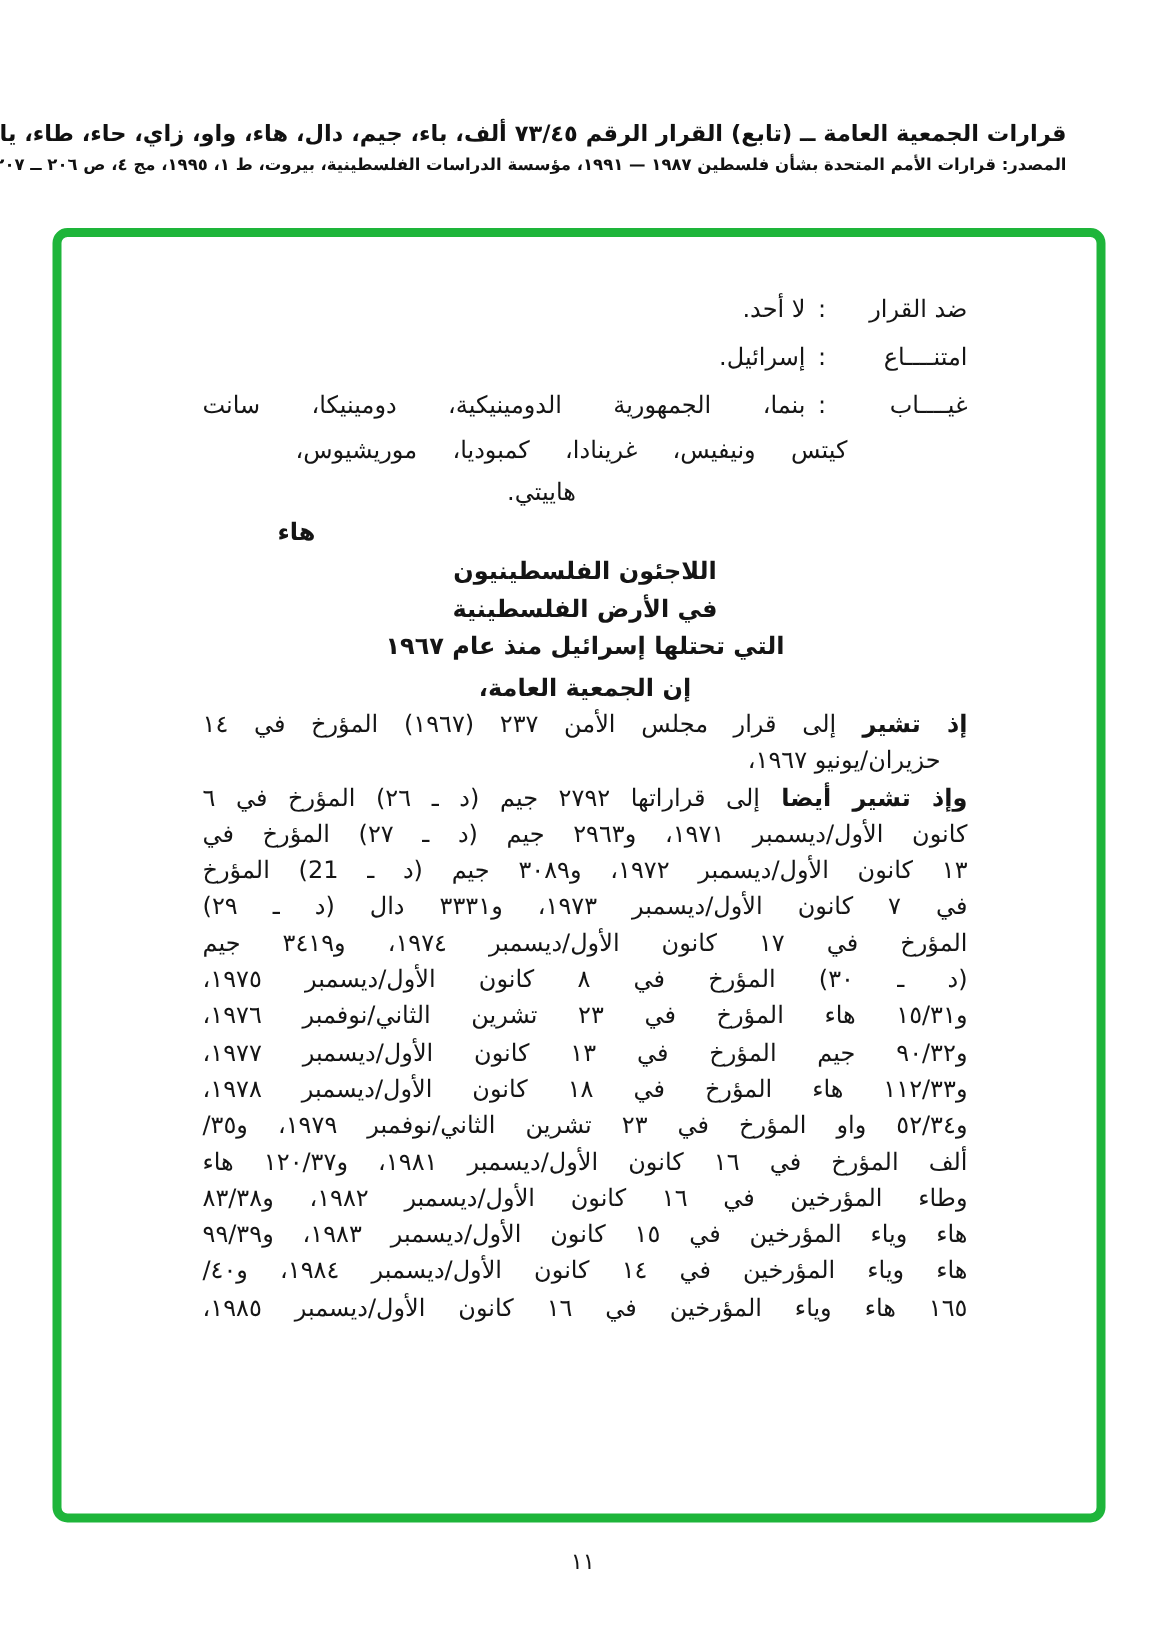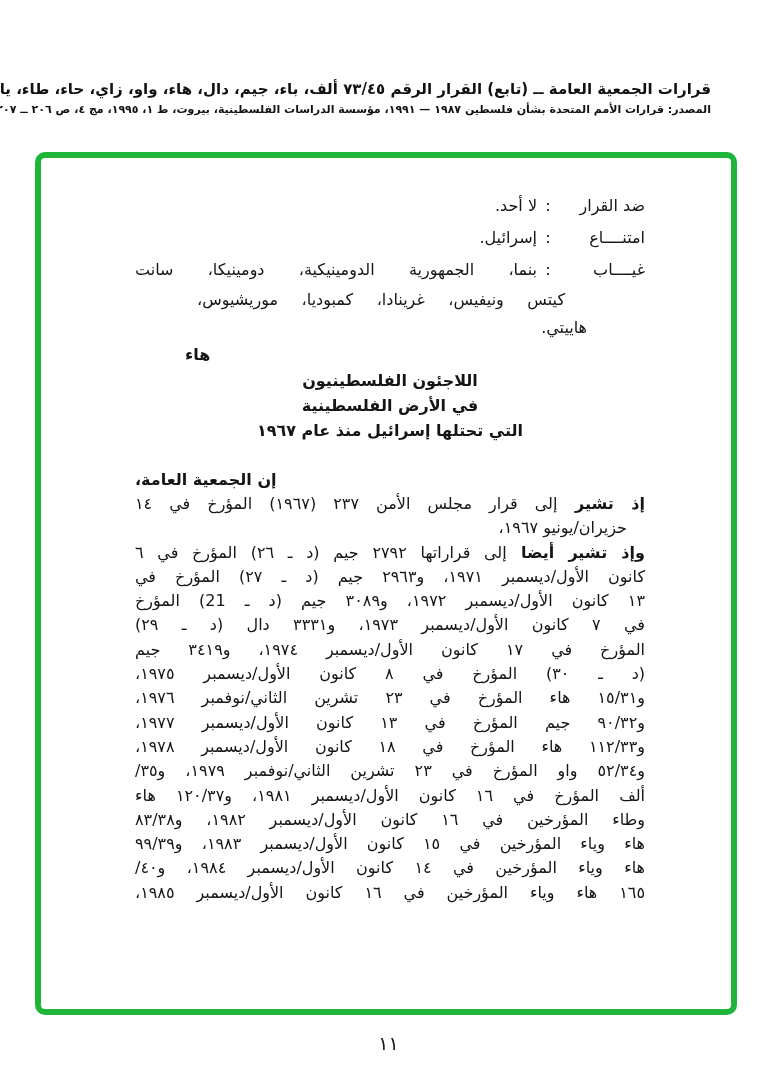"هاييتي." .wrap-b { text-align: right -> center }
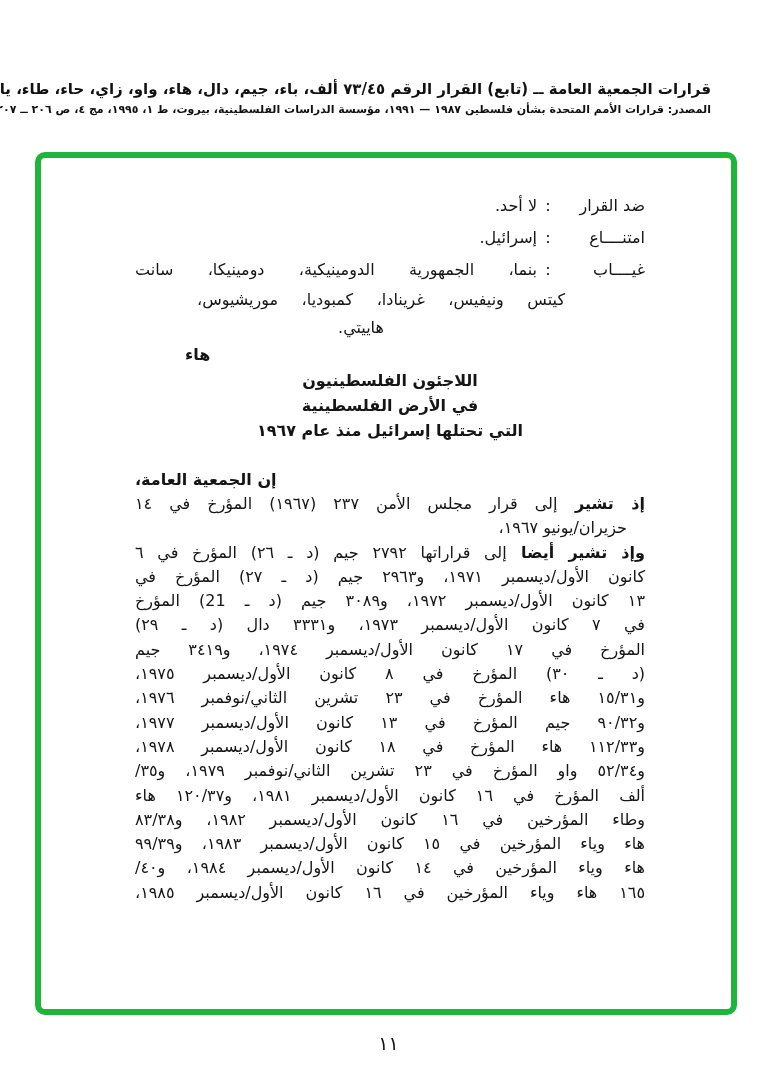"إن الجمعية العامة،" .opening { margin-top: 25px -> 4px; text-align: left -> center }
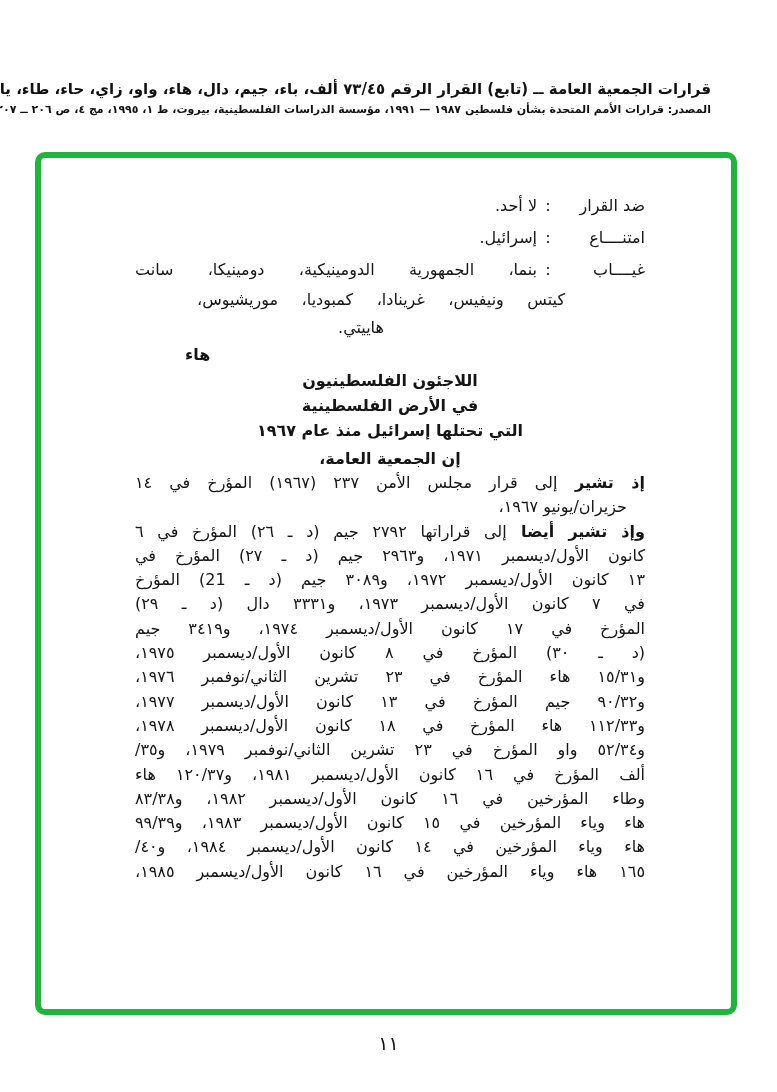"١١" .page-number { font-size: 19px -> 15px }
